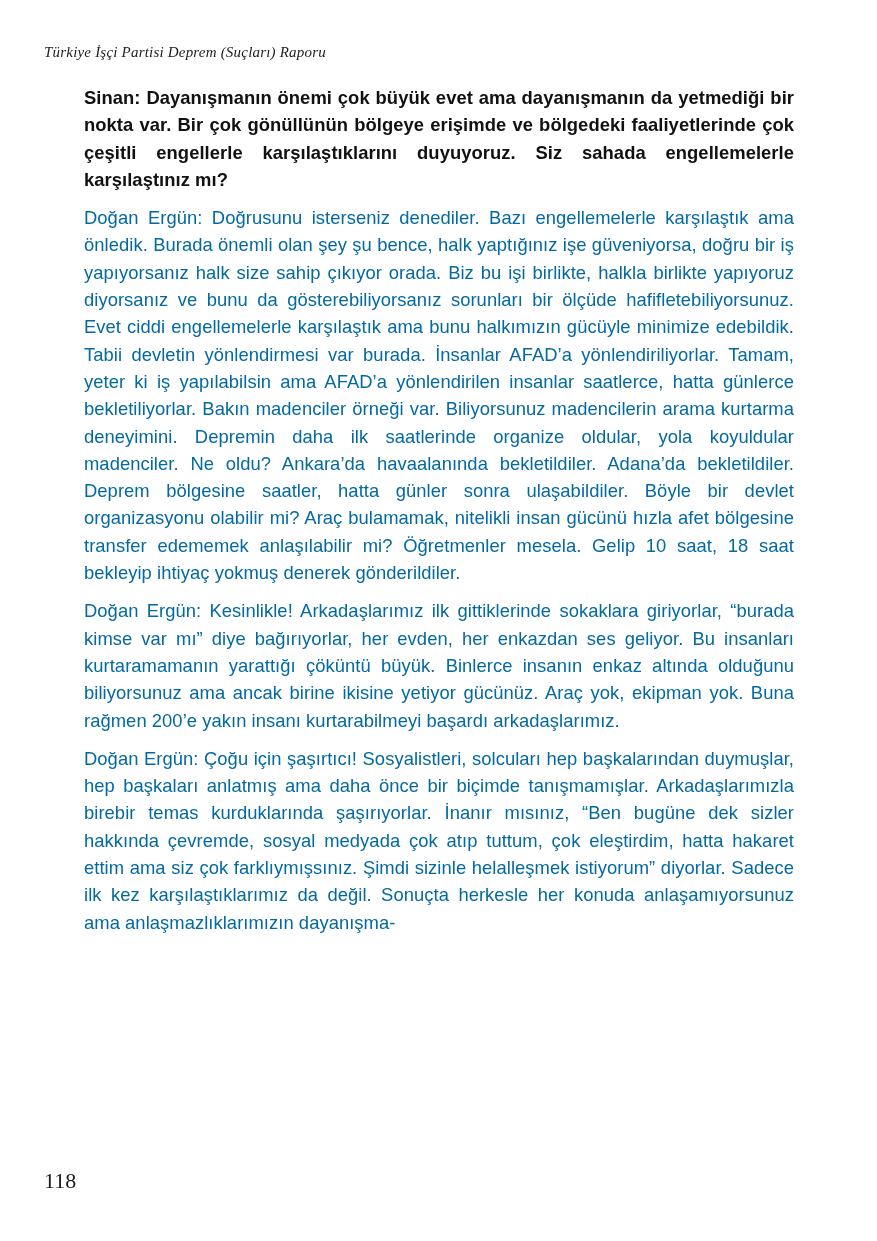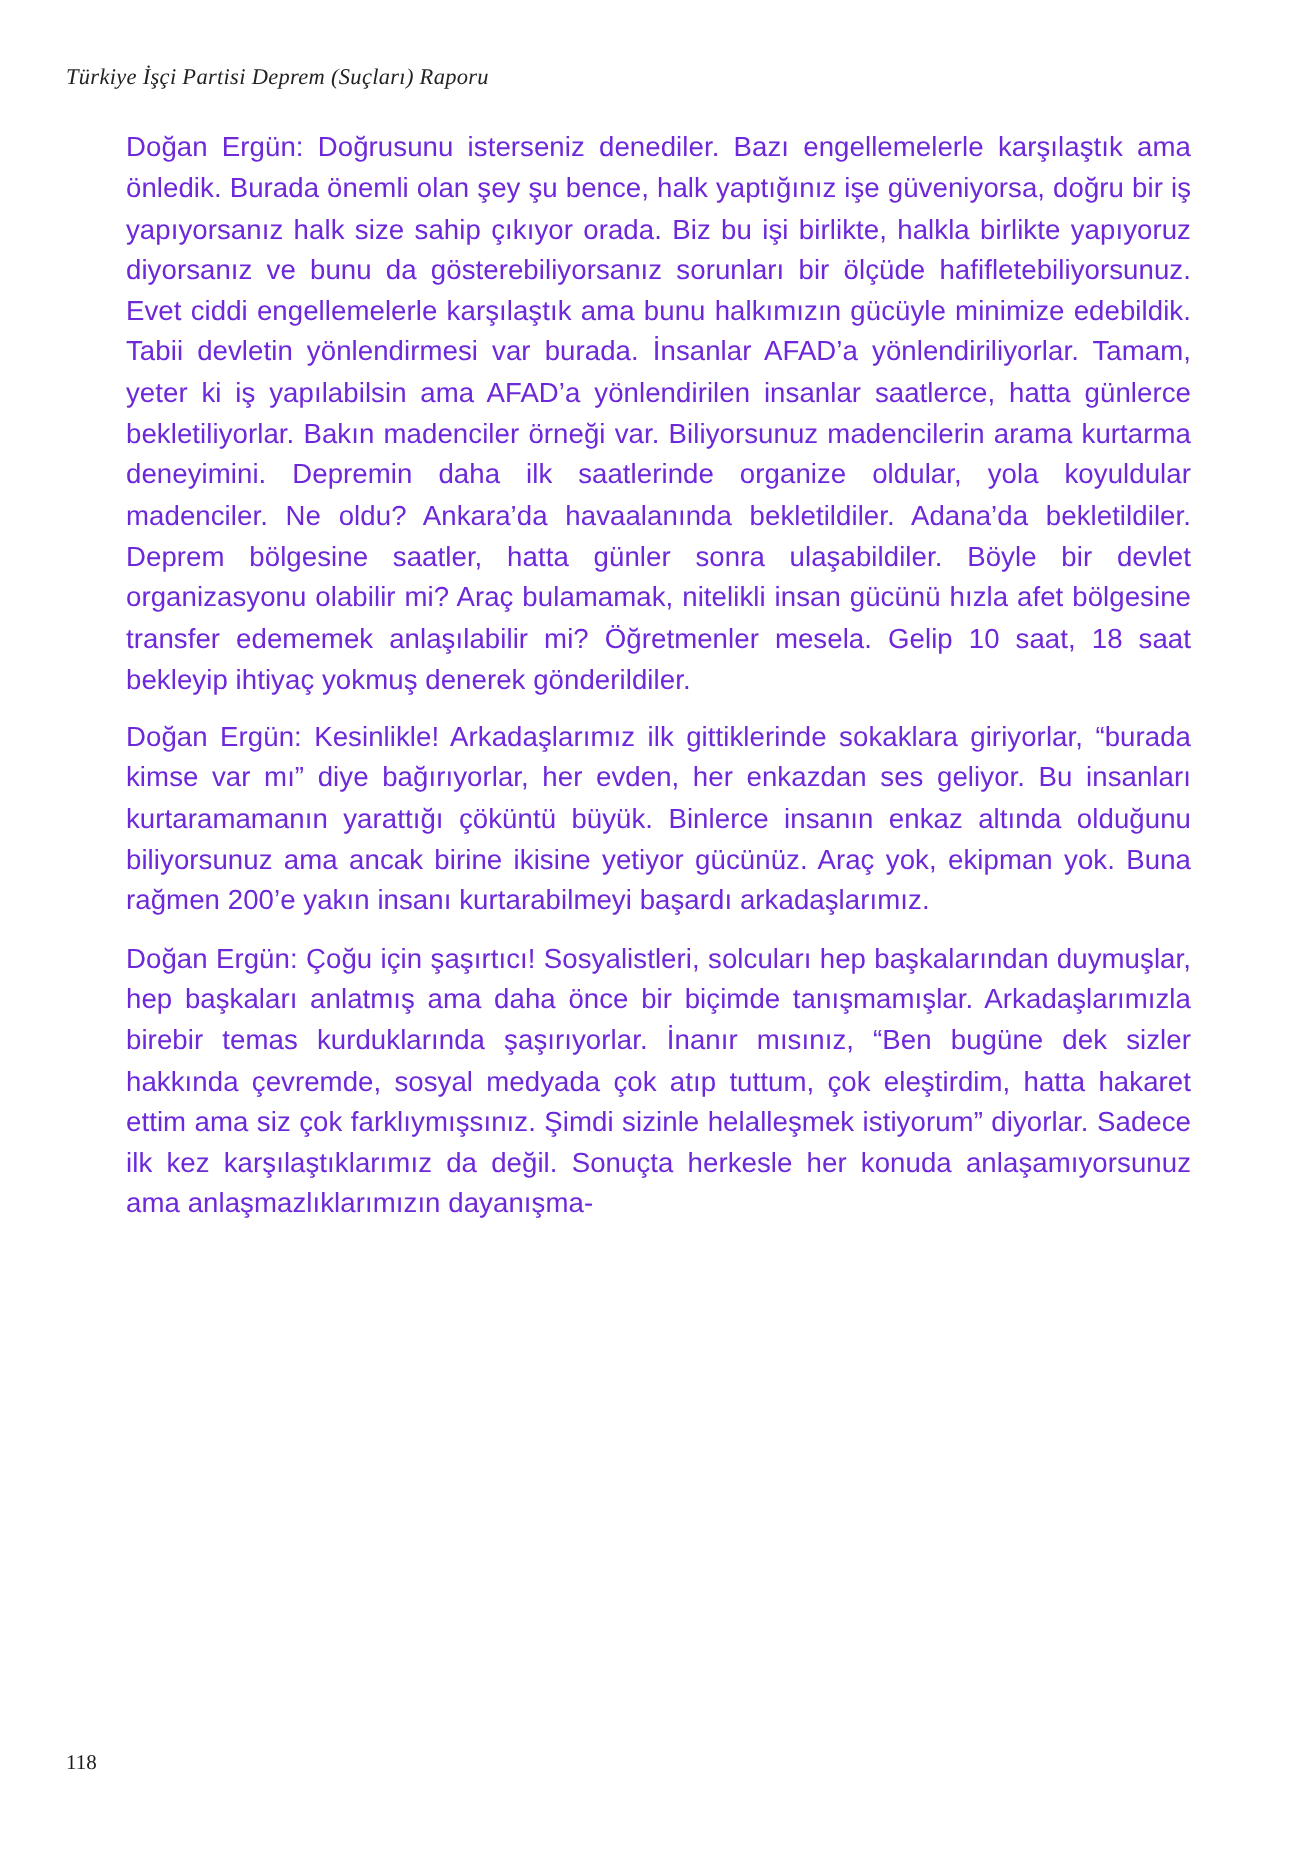"Sinan: Dayanışmanın önemi çok büyük" p.question { html: none -> <p>Sinan: Dayanışmanın önemi çok büyük evet ama dayanışmanın da yetmediği bir nokta var. Bir çok gönüllünün bölgeye erişimde ve bölgedeki faaliyetlerinde çok çeşitli engellerle karşılaştıklarını duyuyoruz. Siz sahada engellemelerle karşılaştınız mı?</p> }
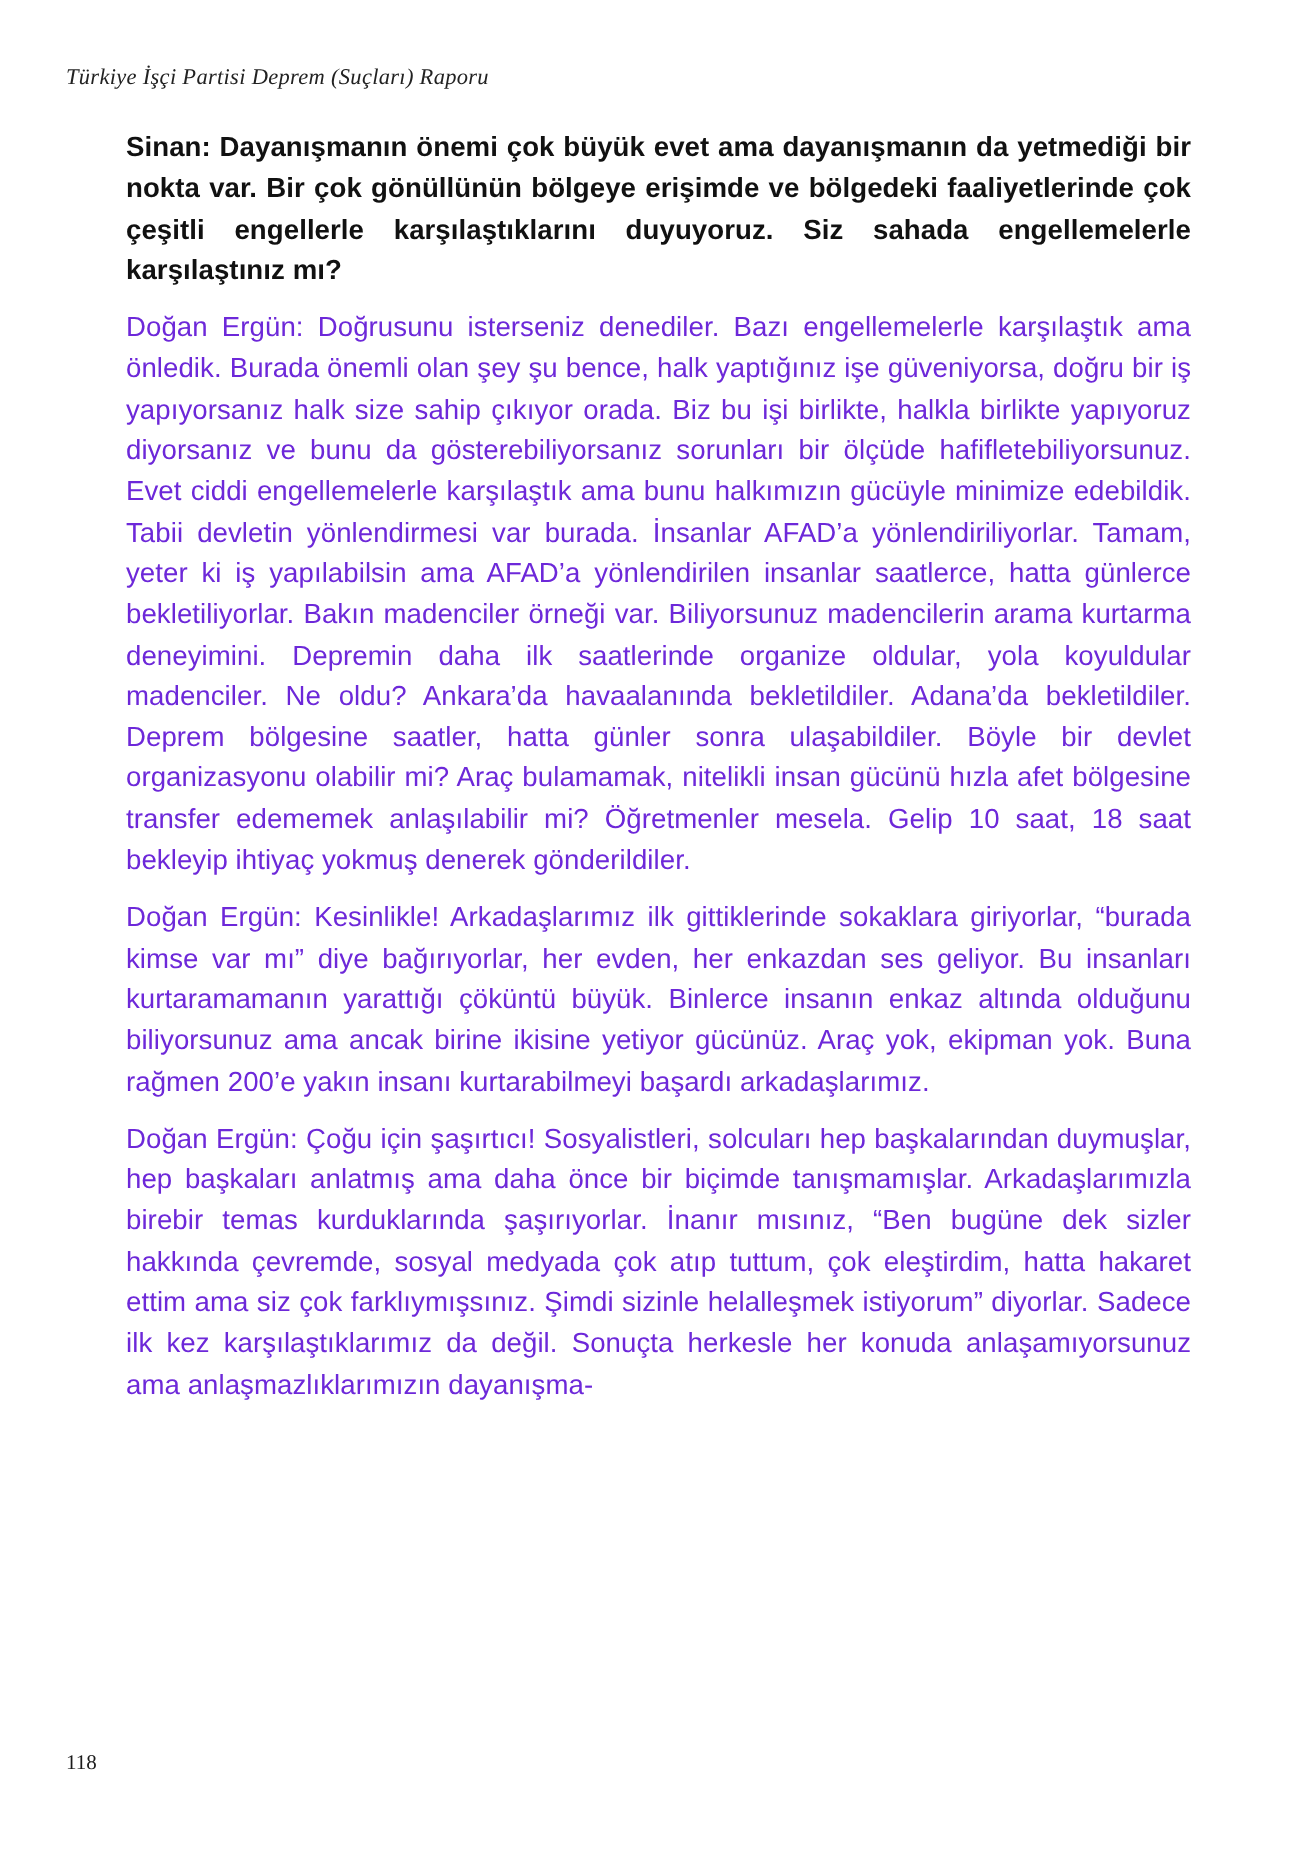"Doğan Ergün: Doğrusunu isterseniz" .body-text p.answer { color: #6d28d9 -> #0369a1 }
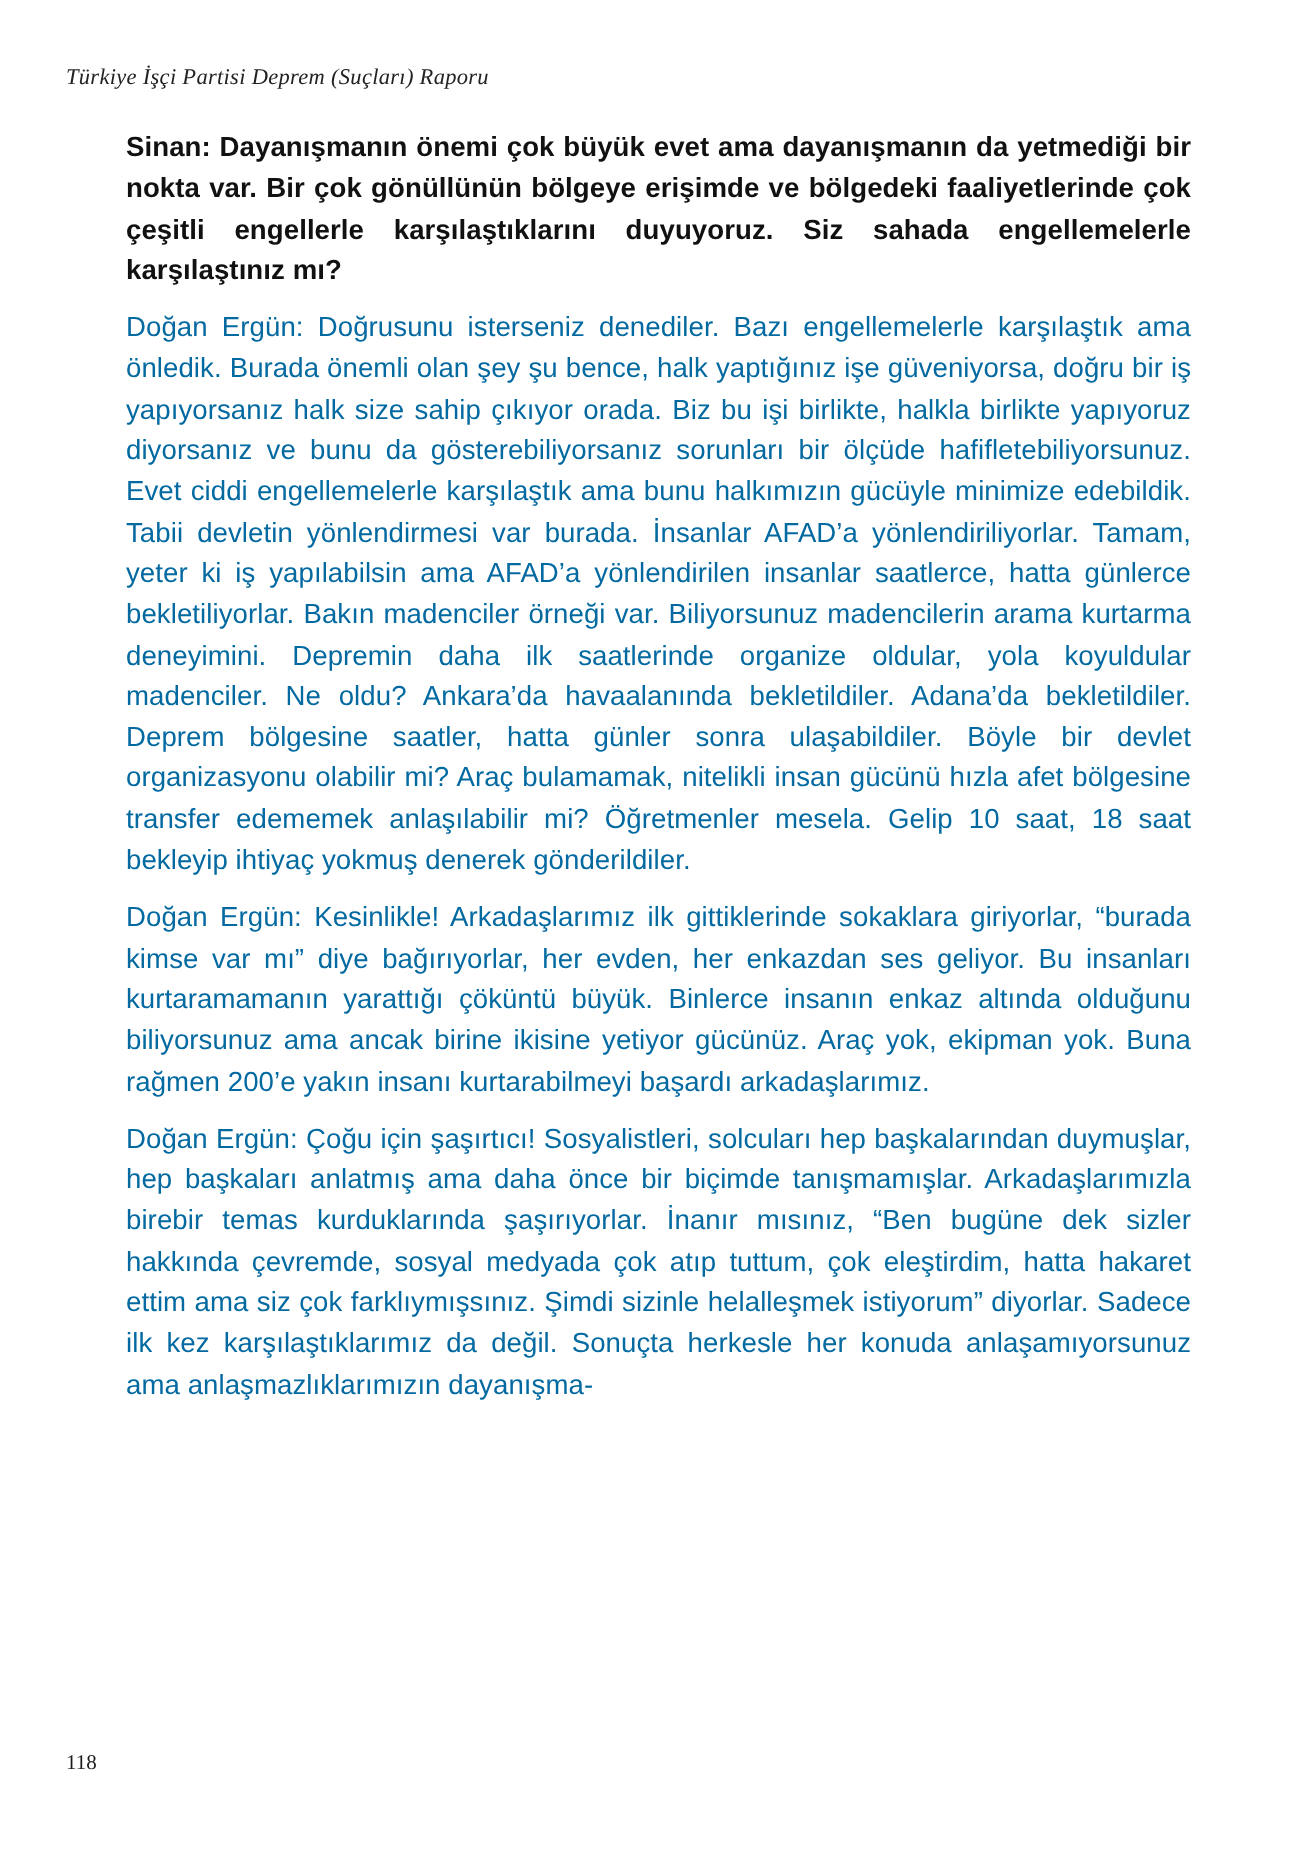"118" .page-number { font-size: 14px -> 22px }
